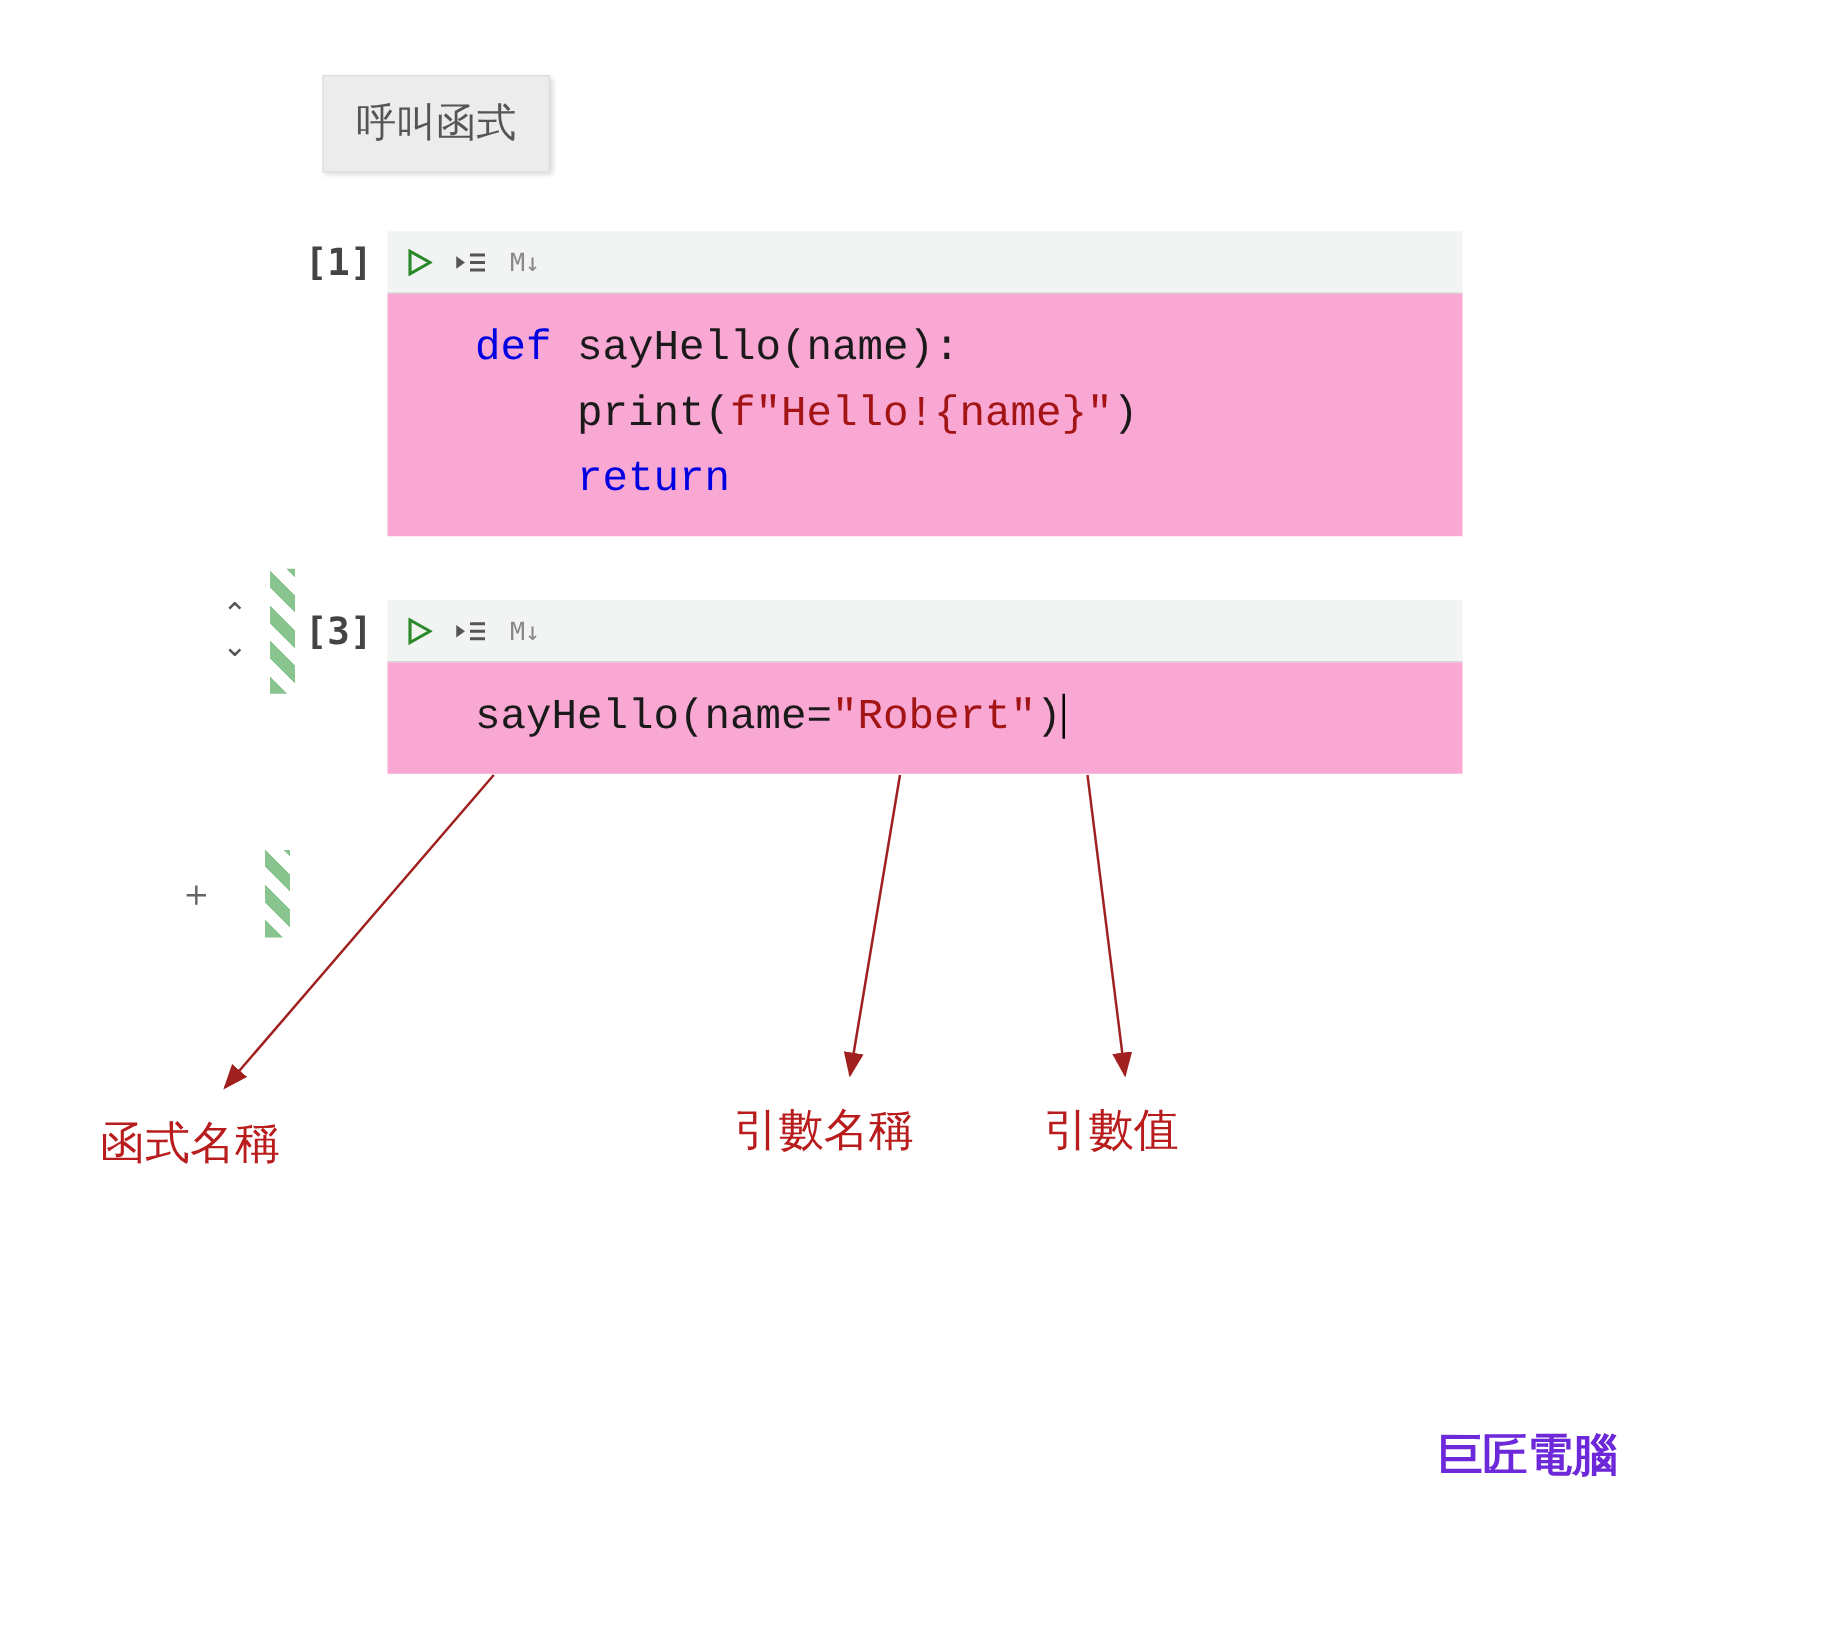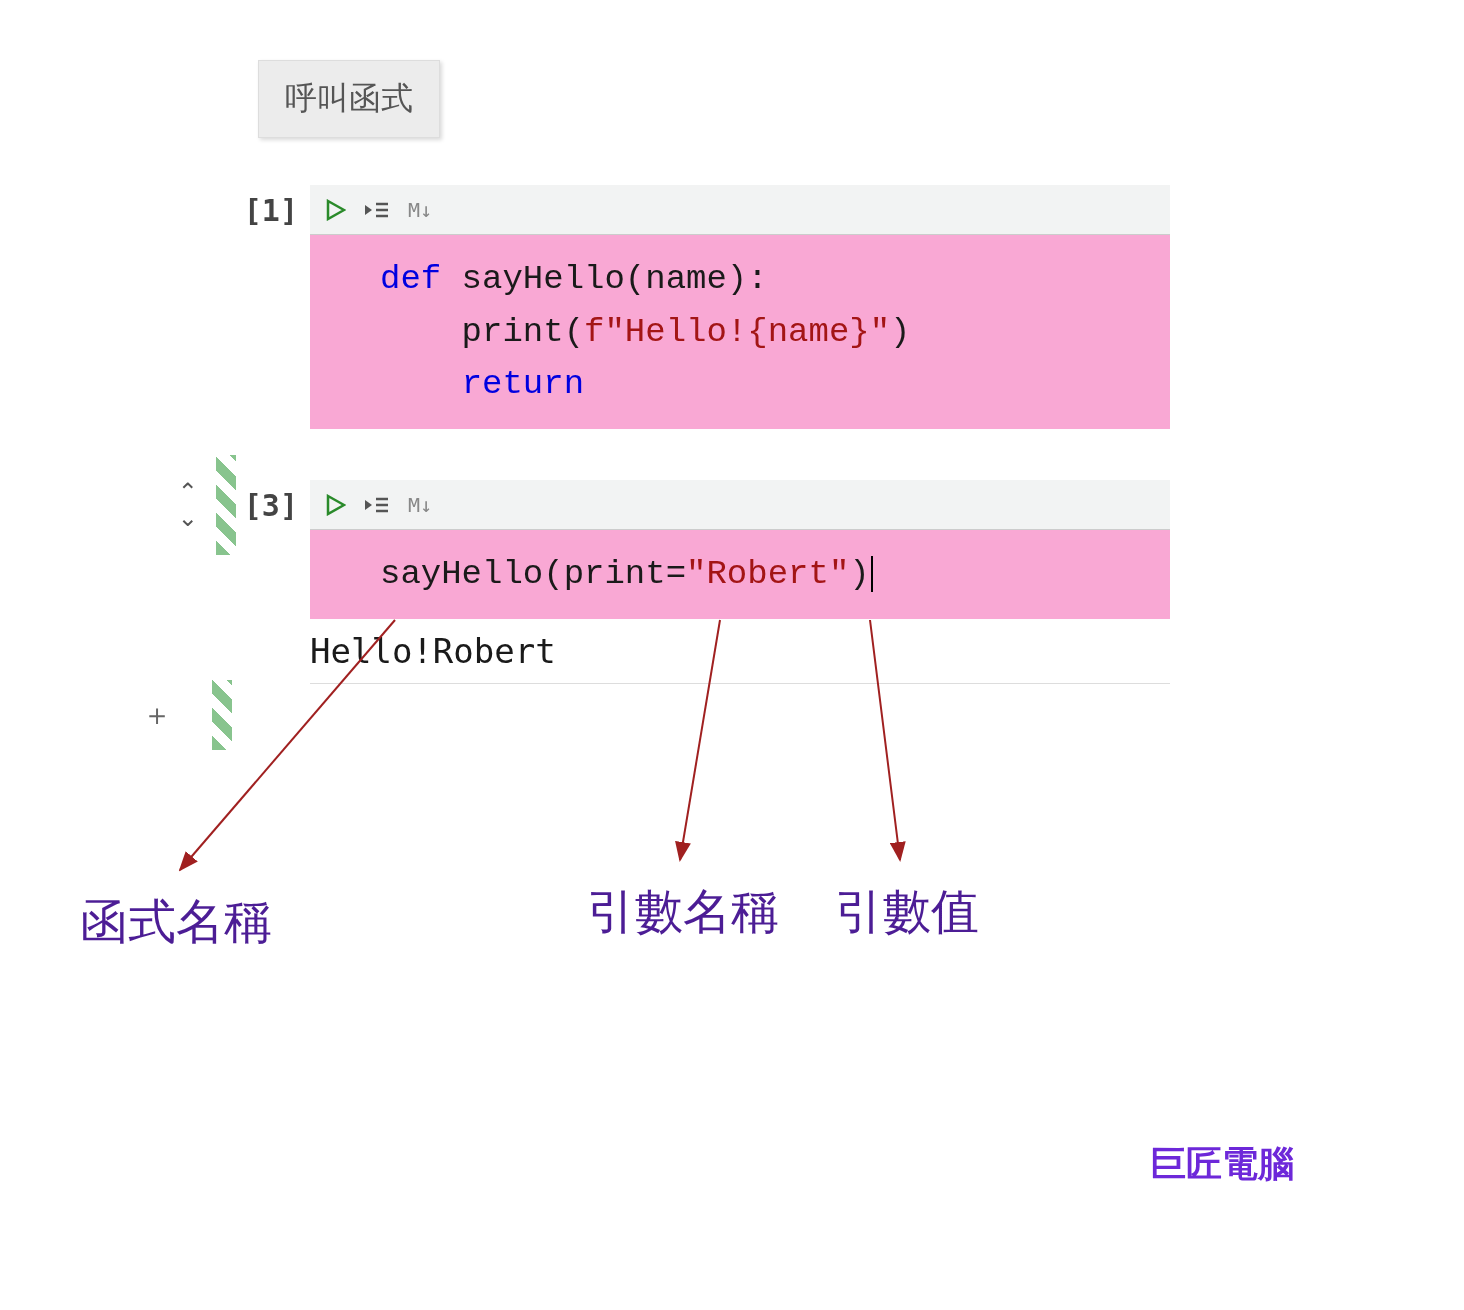"sayHello(print=" span { text: print -> name }
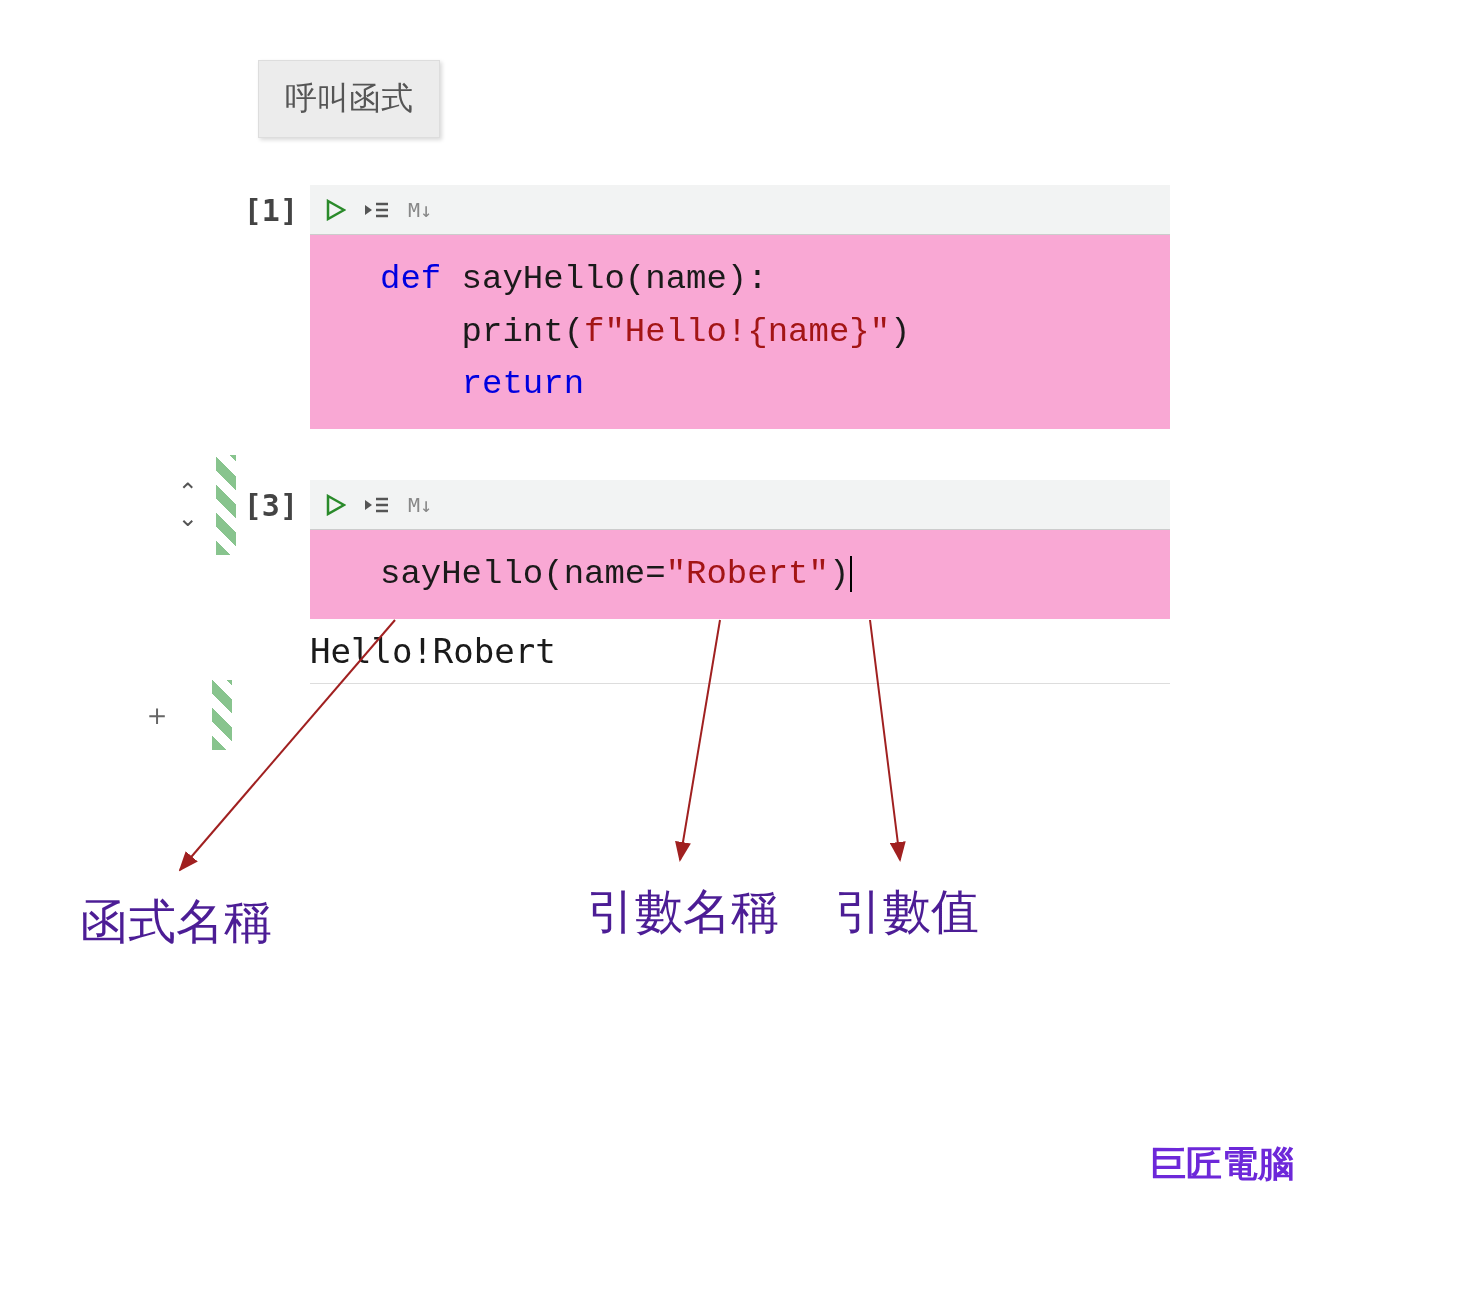"Hello!Robert" div.output-area { html: <div>Hello!Robert</div> -> none }
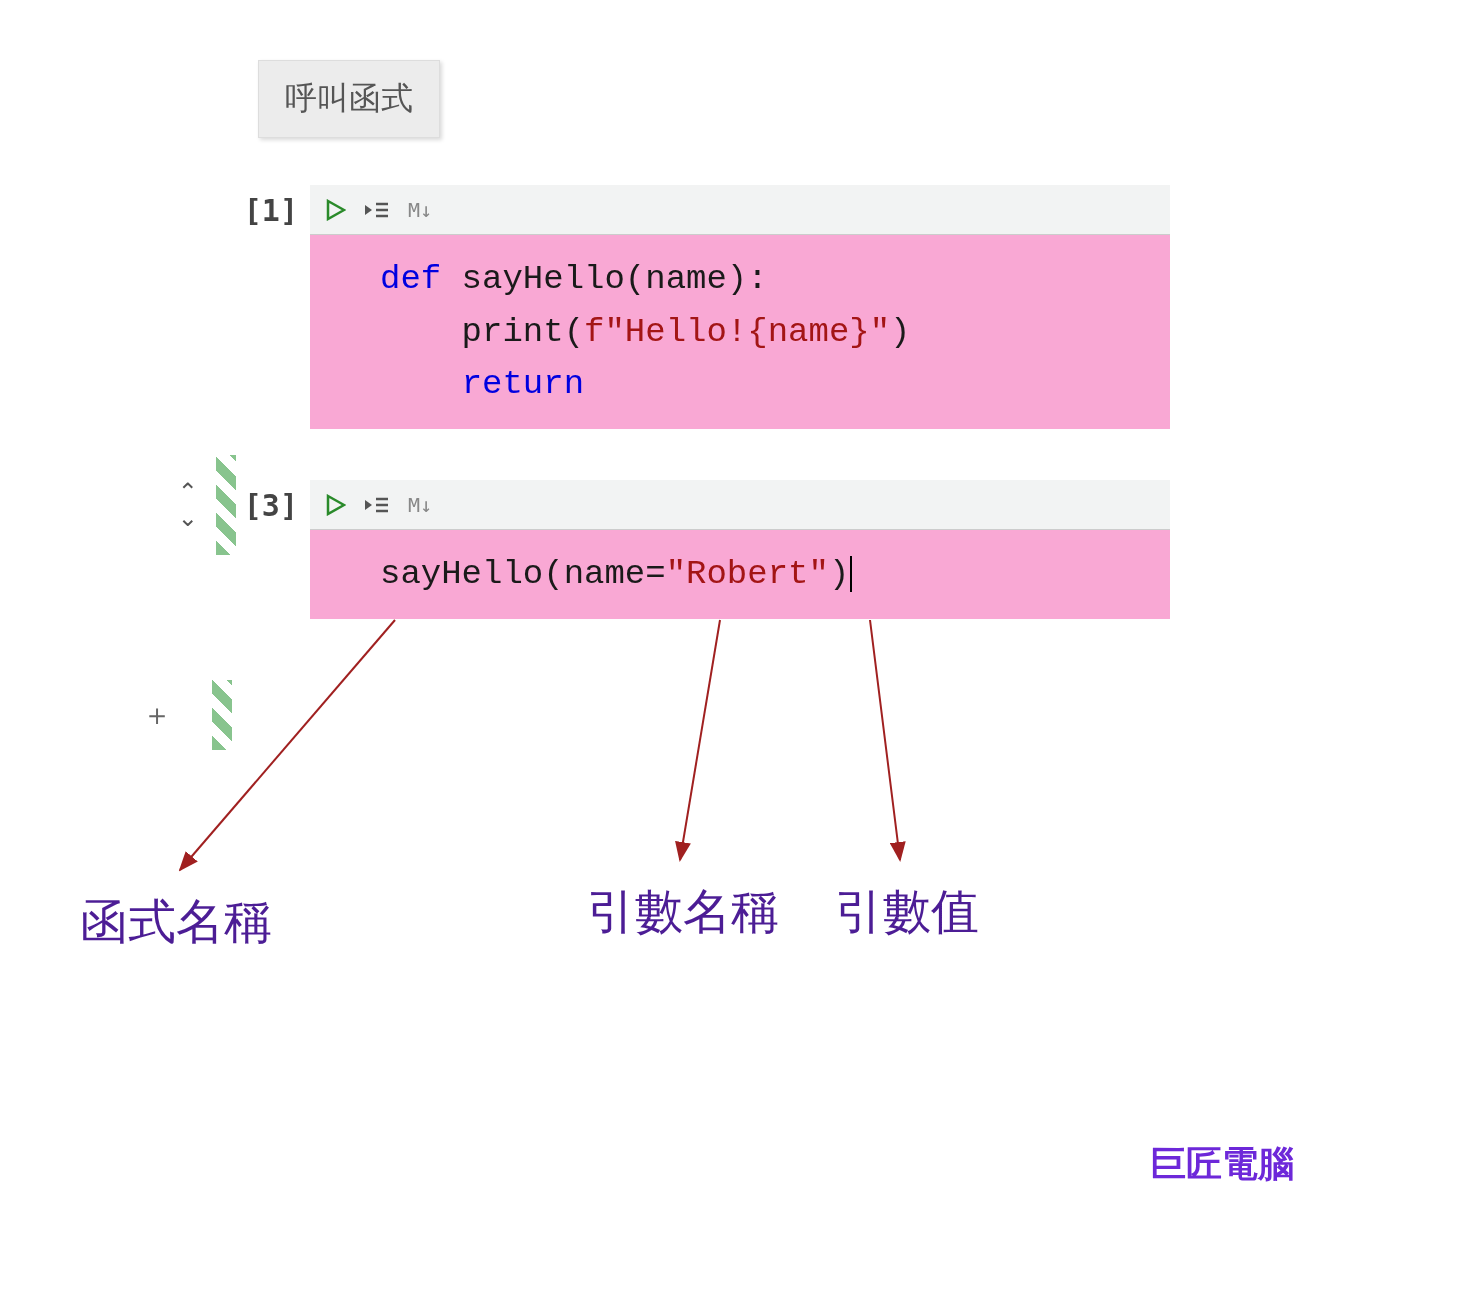"函式名稱" .annotation-label { color: #4c1d95 -> #b91c1c; font-size: 48px -> 36px }
